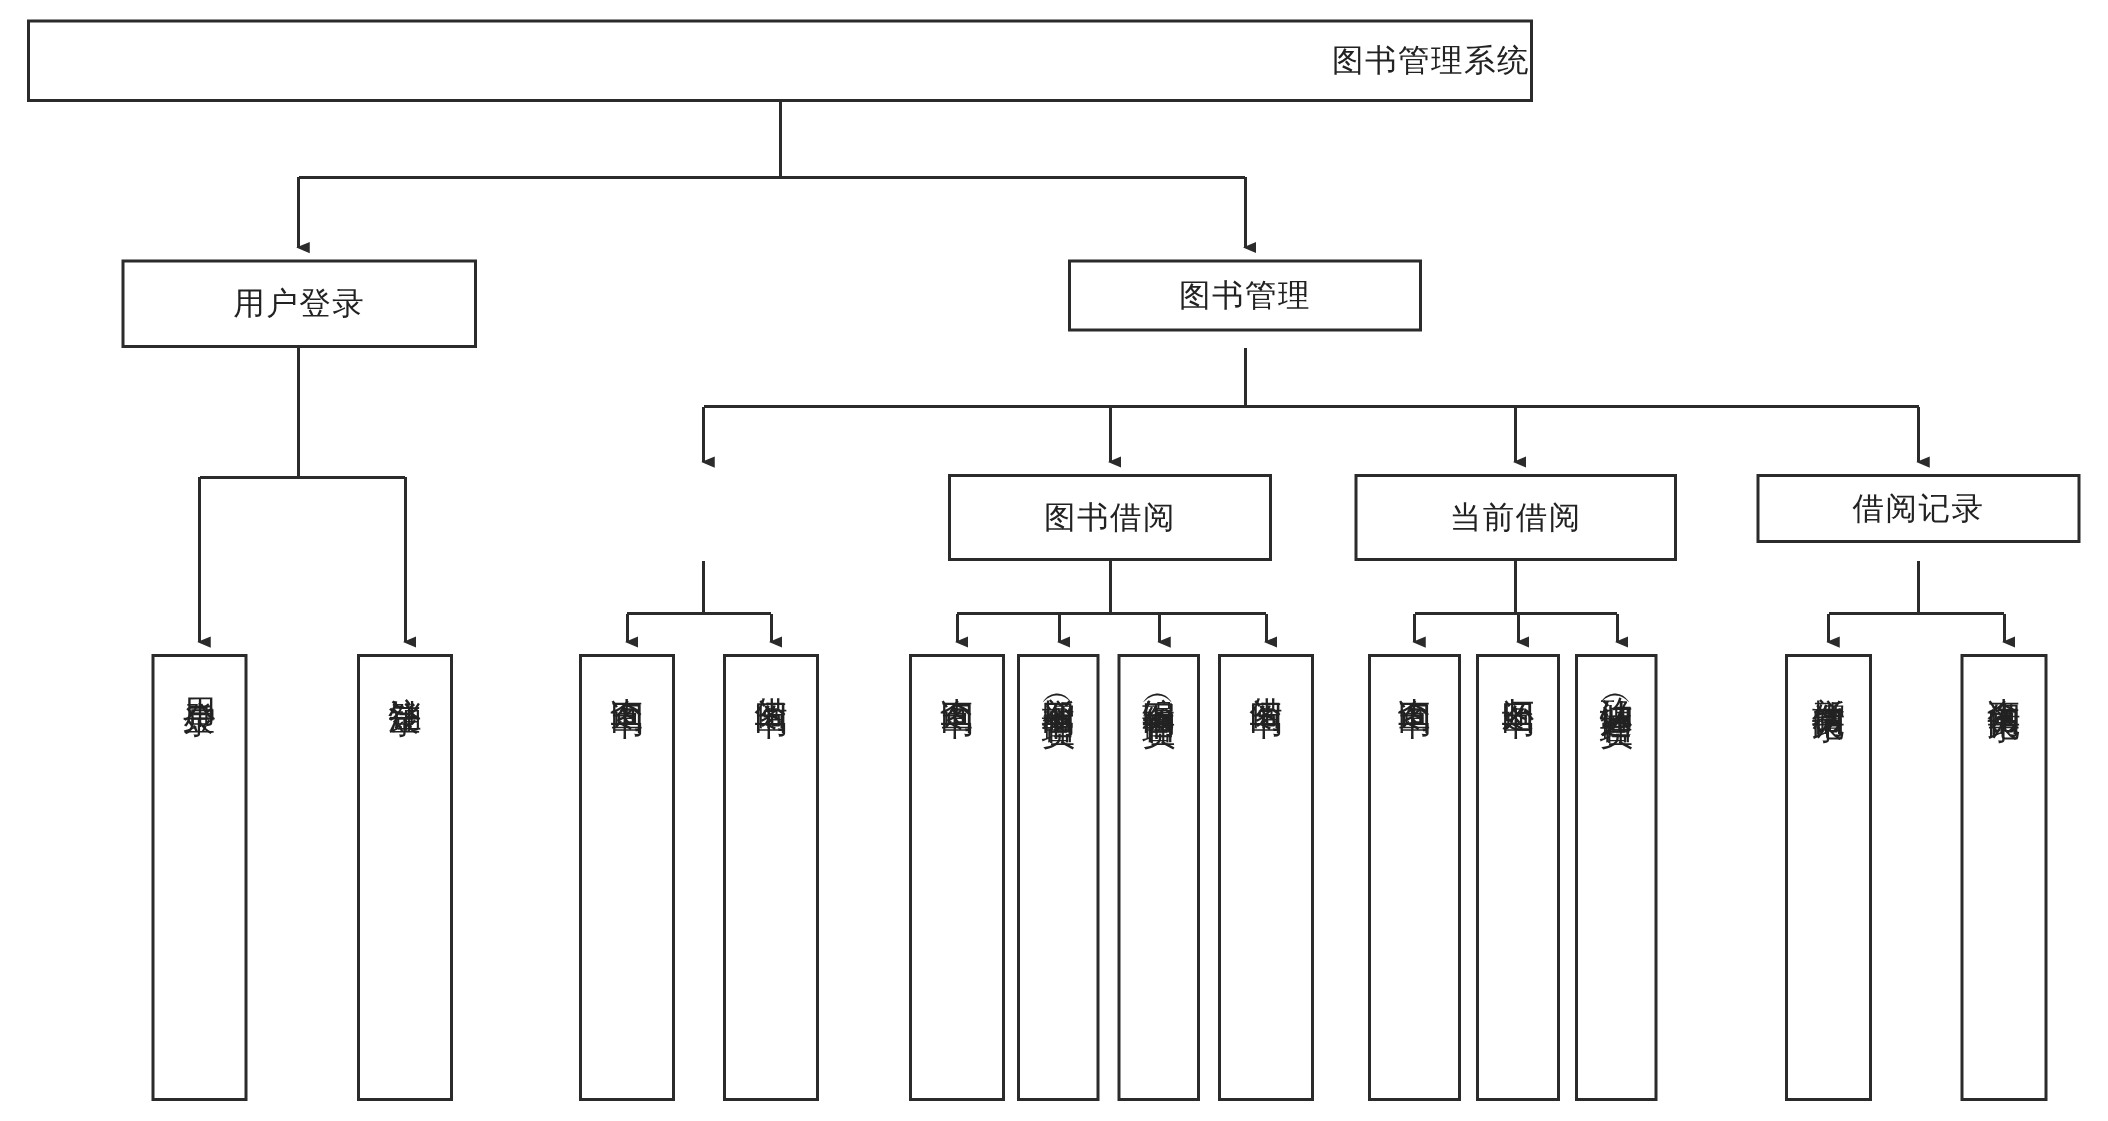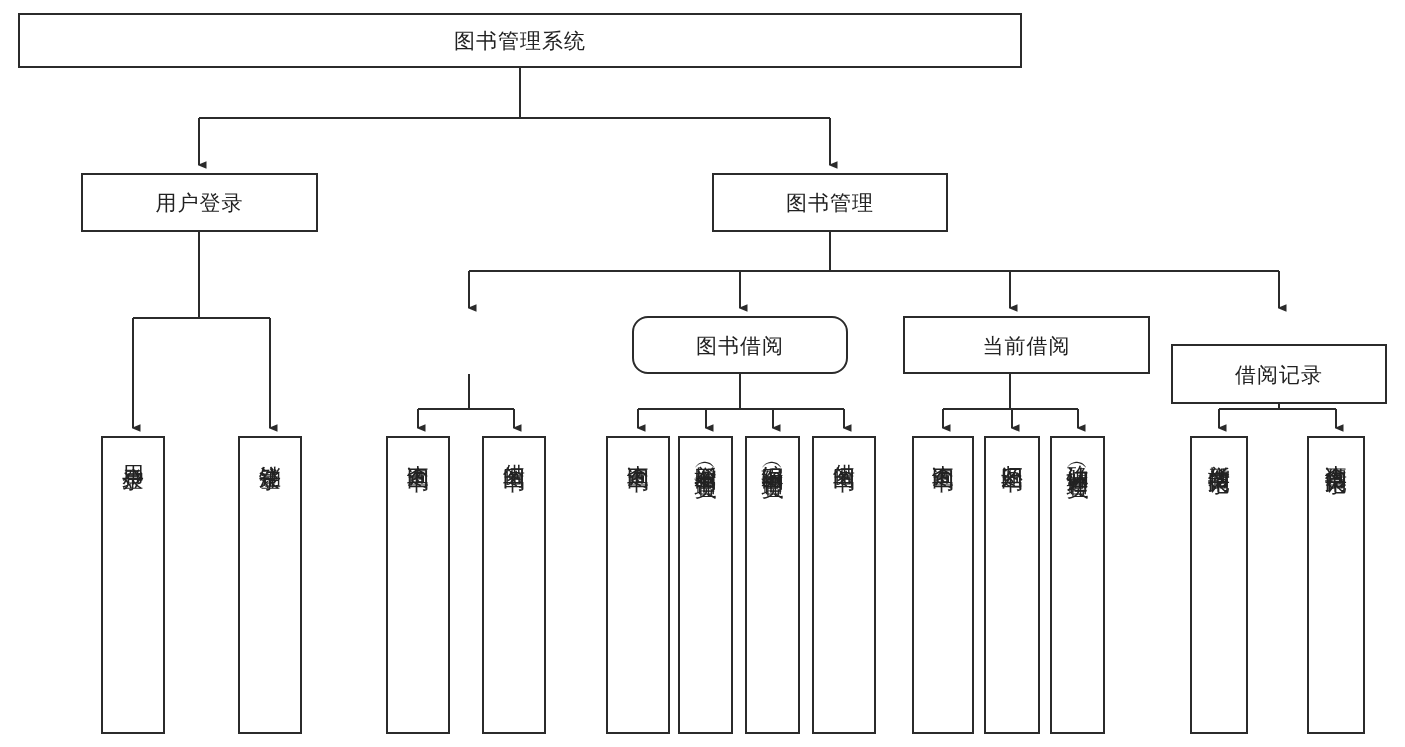"图书管理系统" div.node { justify-content: none -> flex-end }
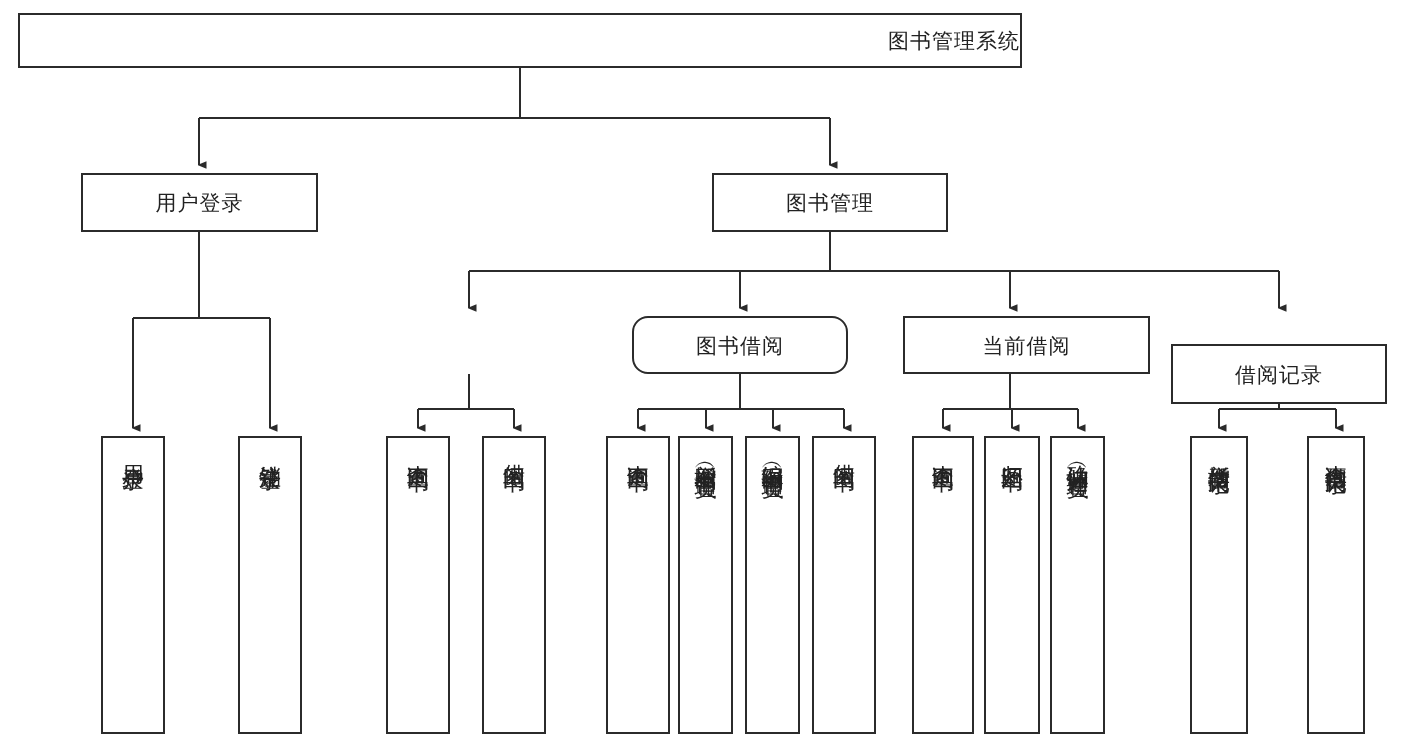"图书管理" div.node { height: 59px -> 48px }
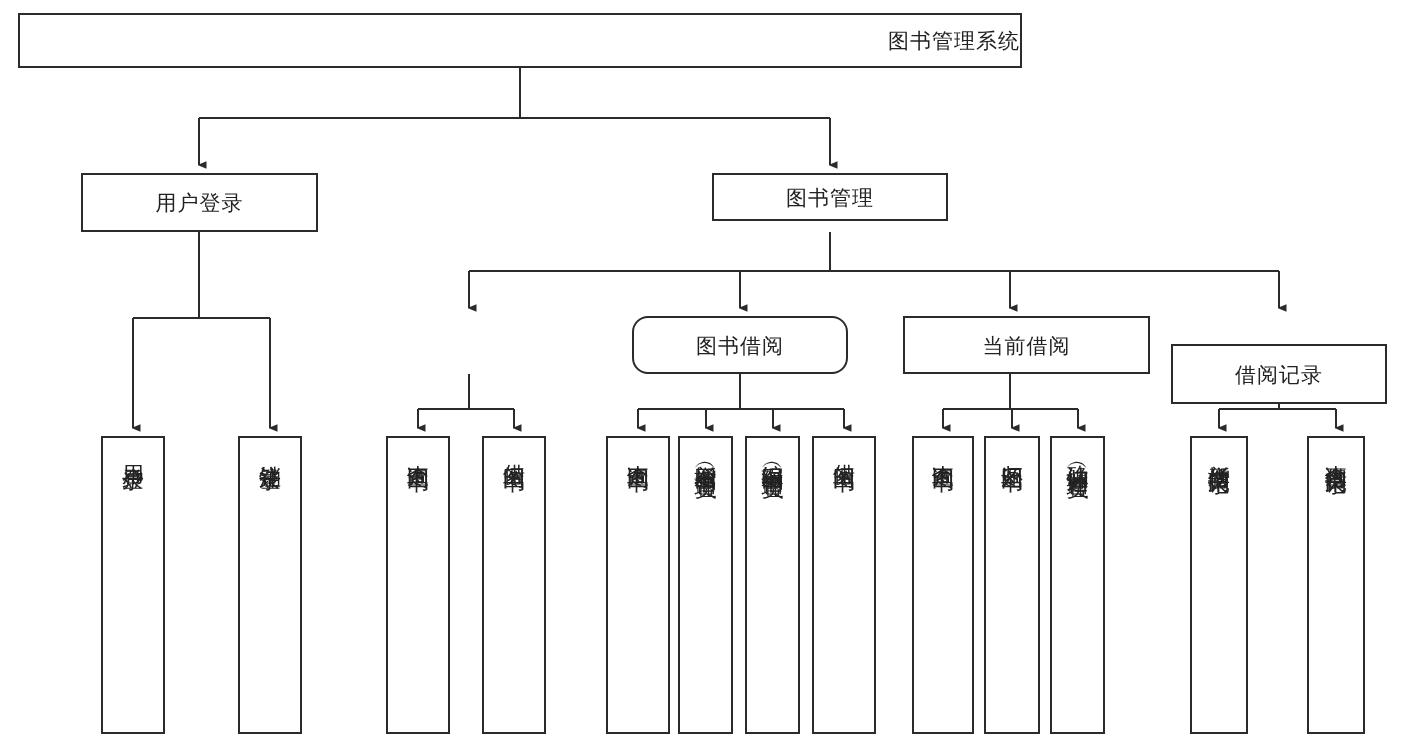"图书借阅" div.node { border-radius: 16px -> none }
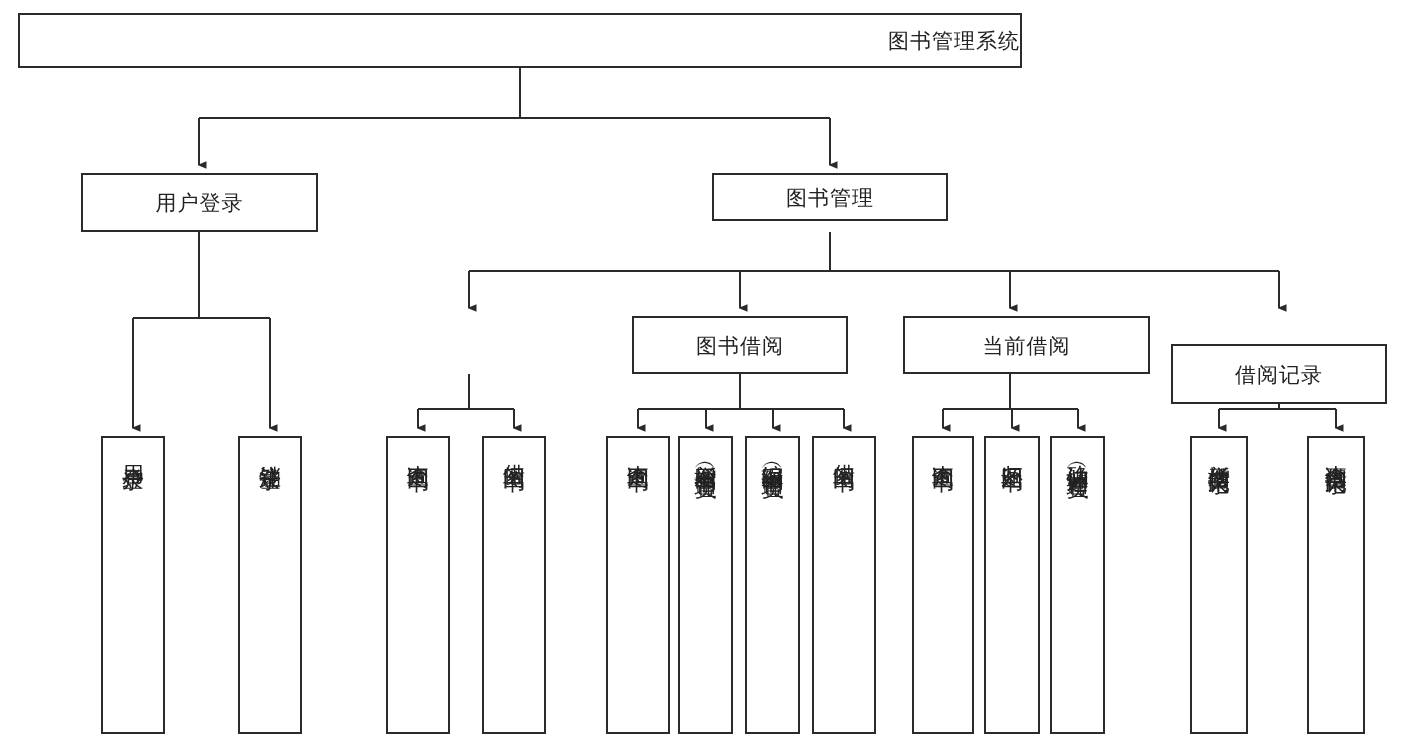"当前借阅" div.node { width: 247px -> 215px }
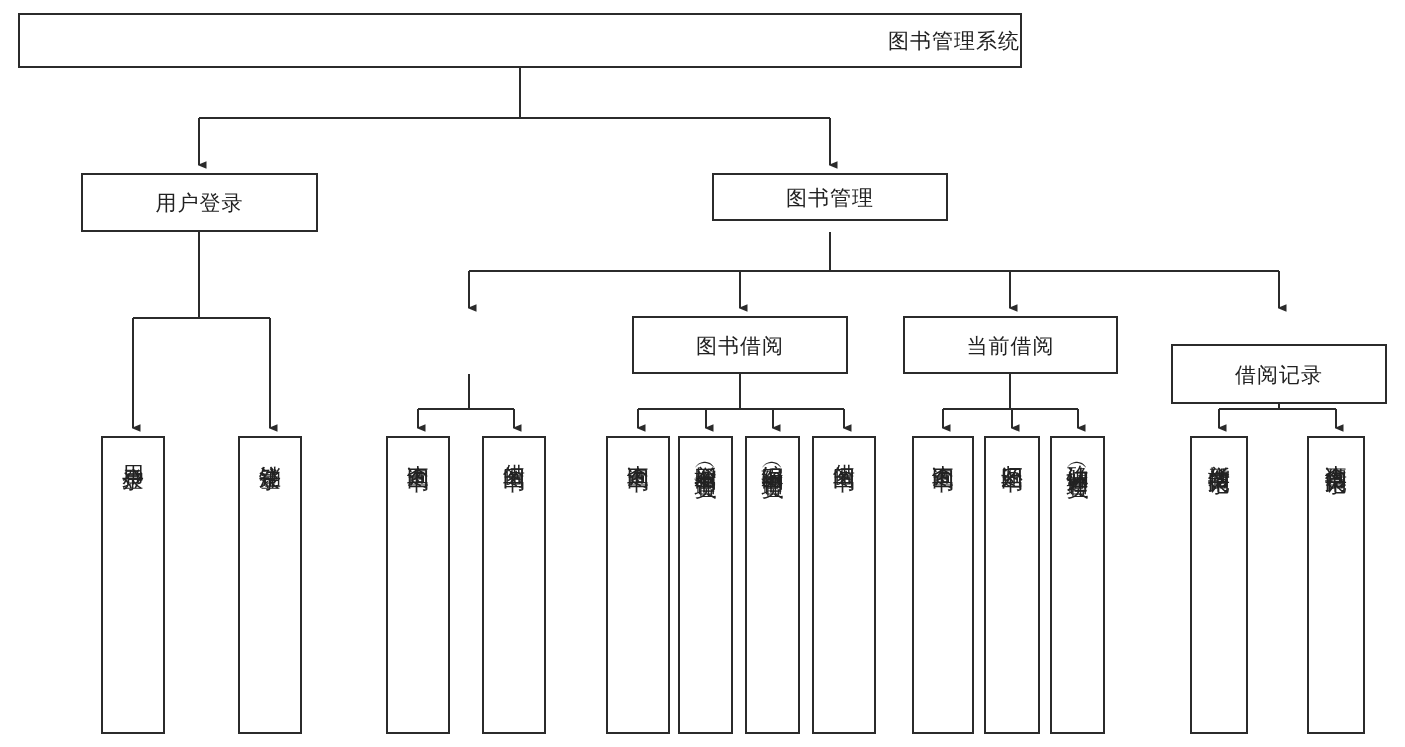"借阅记录" div.node { height: 60px -> 46px; margin-top: 28px -> none }
